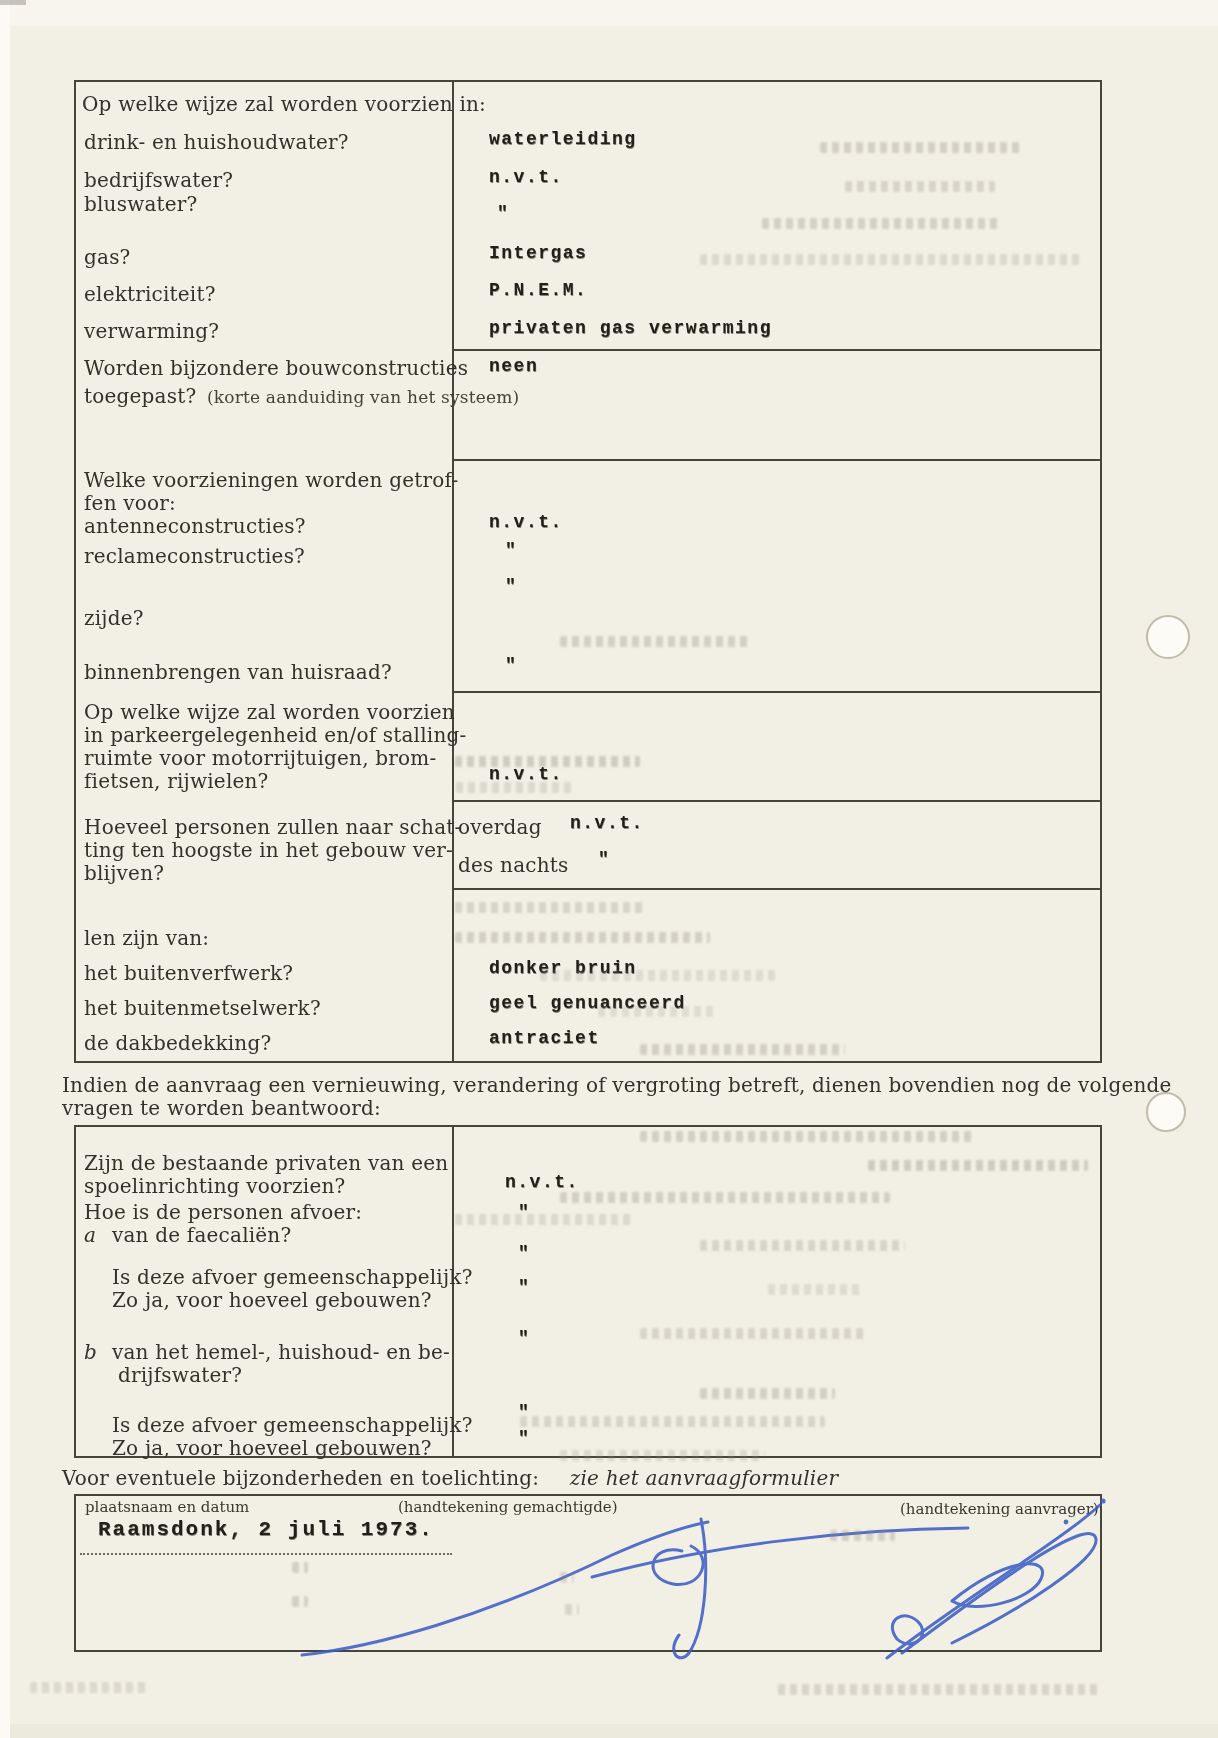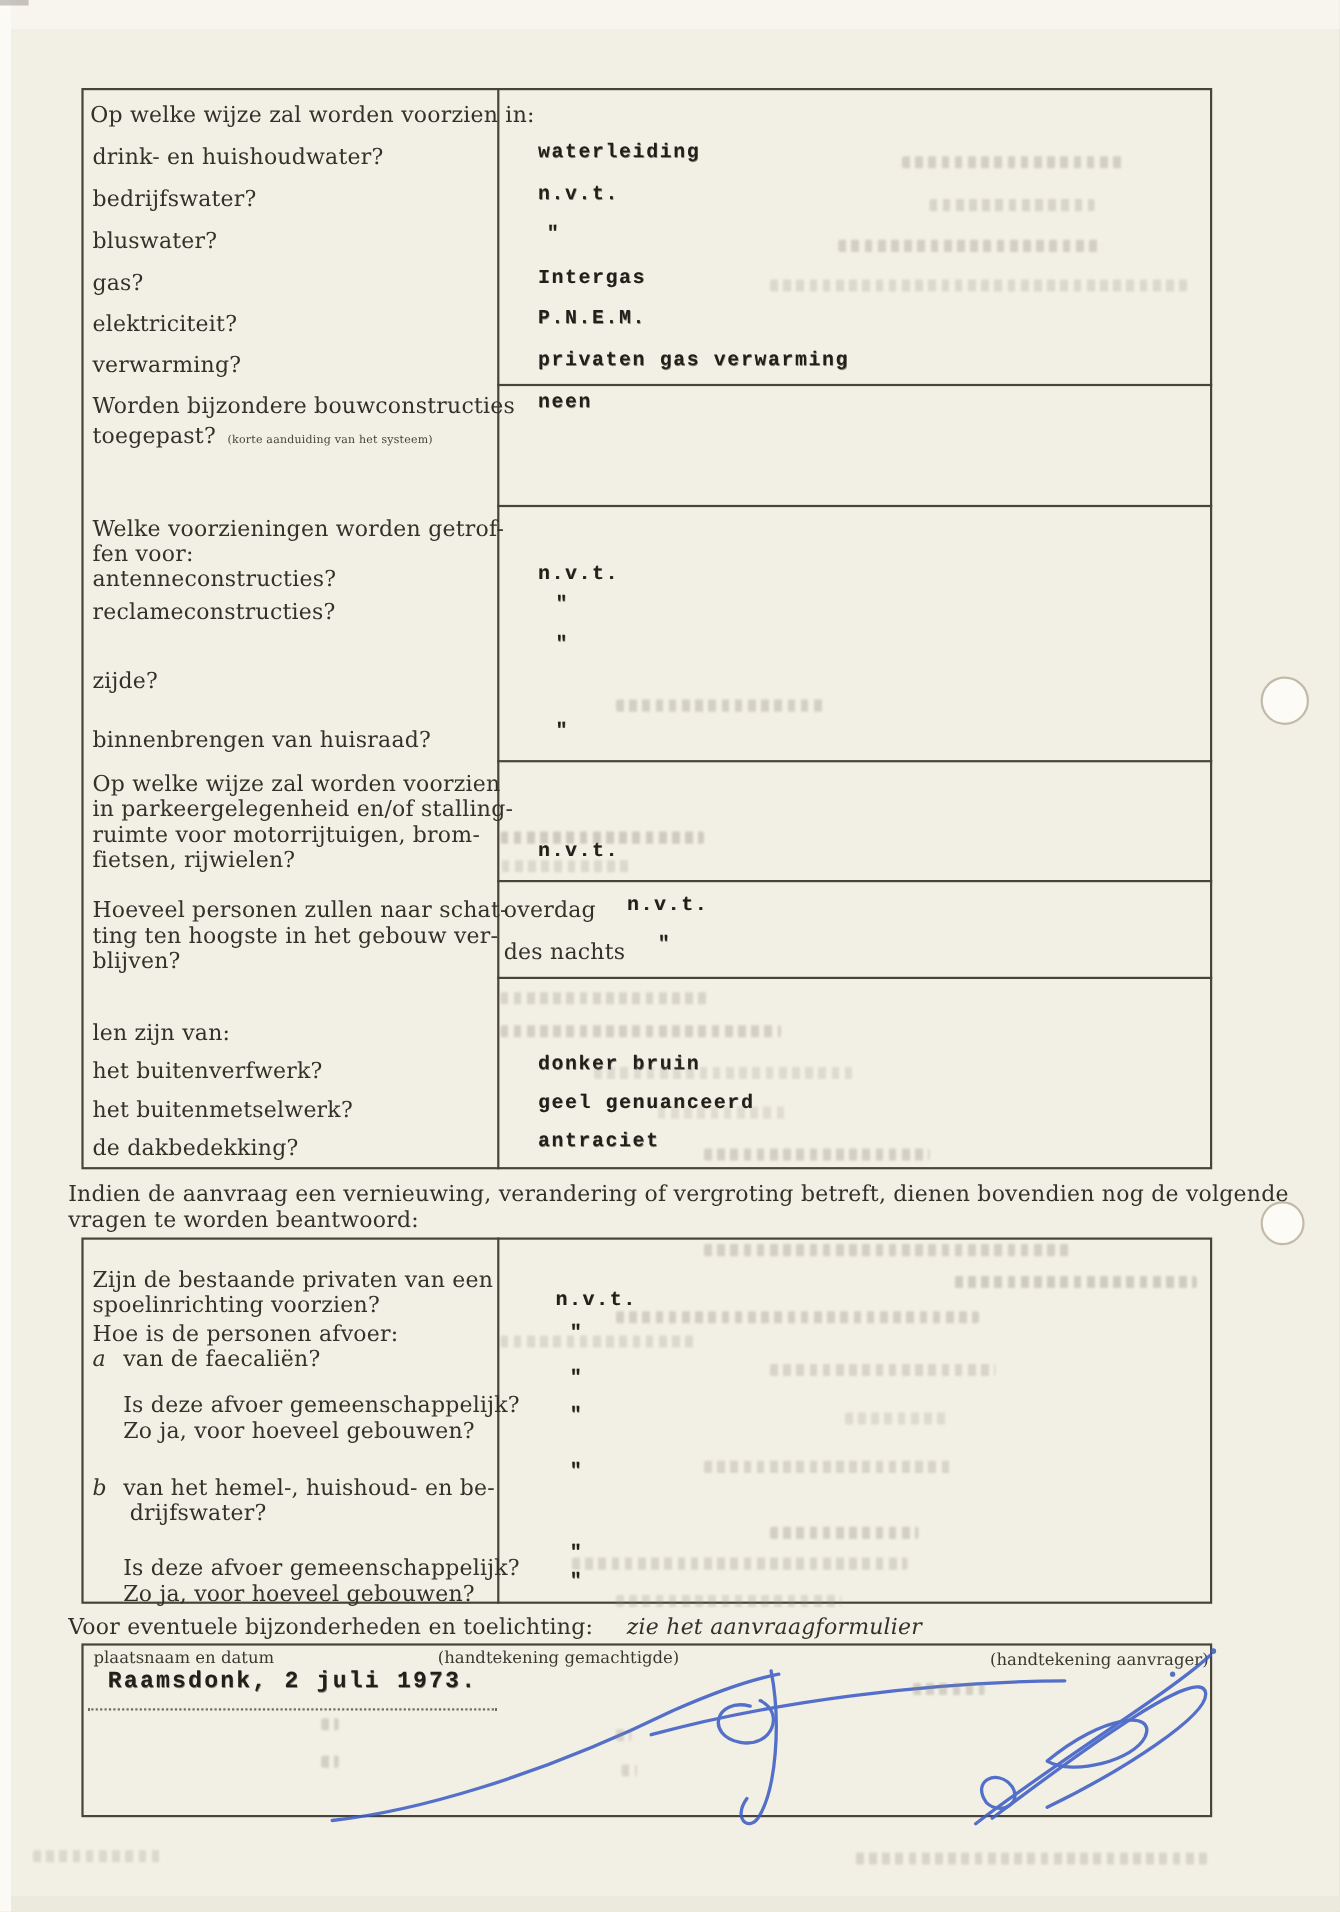"bluswater?" div.q { top: 206px -> 192px }
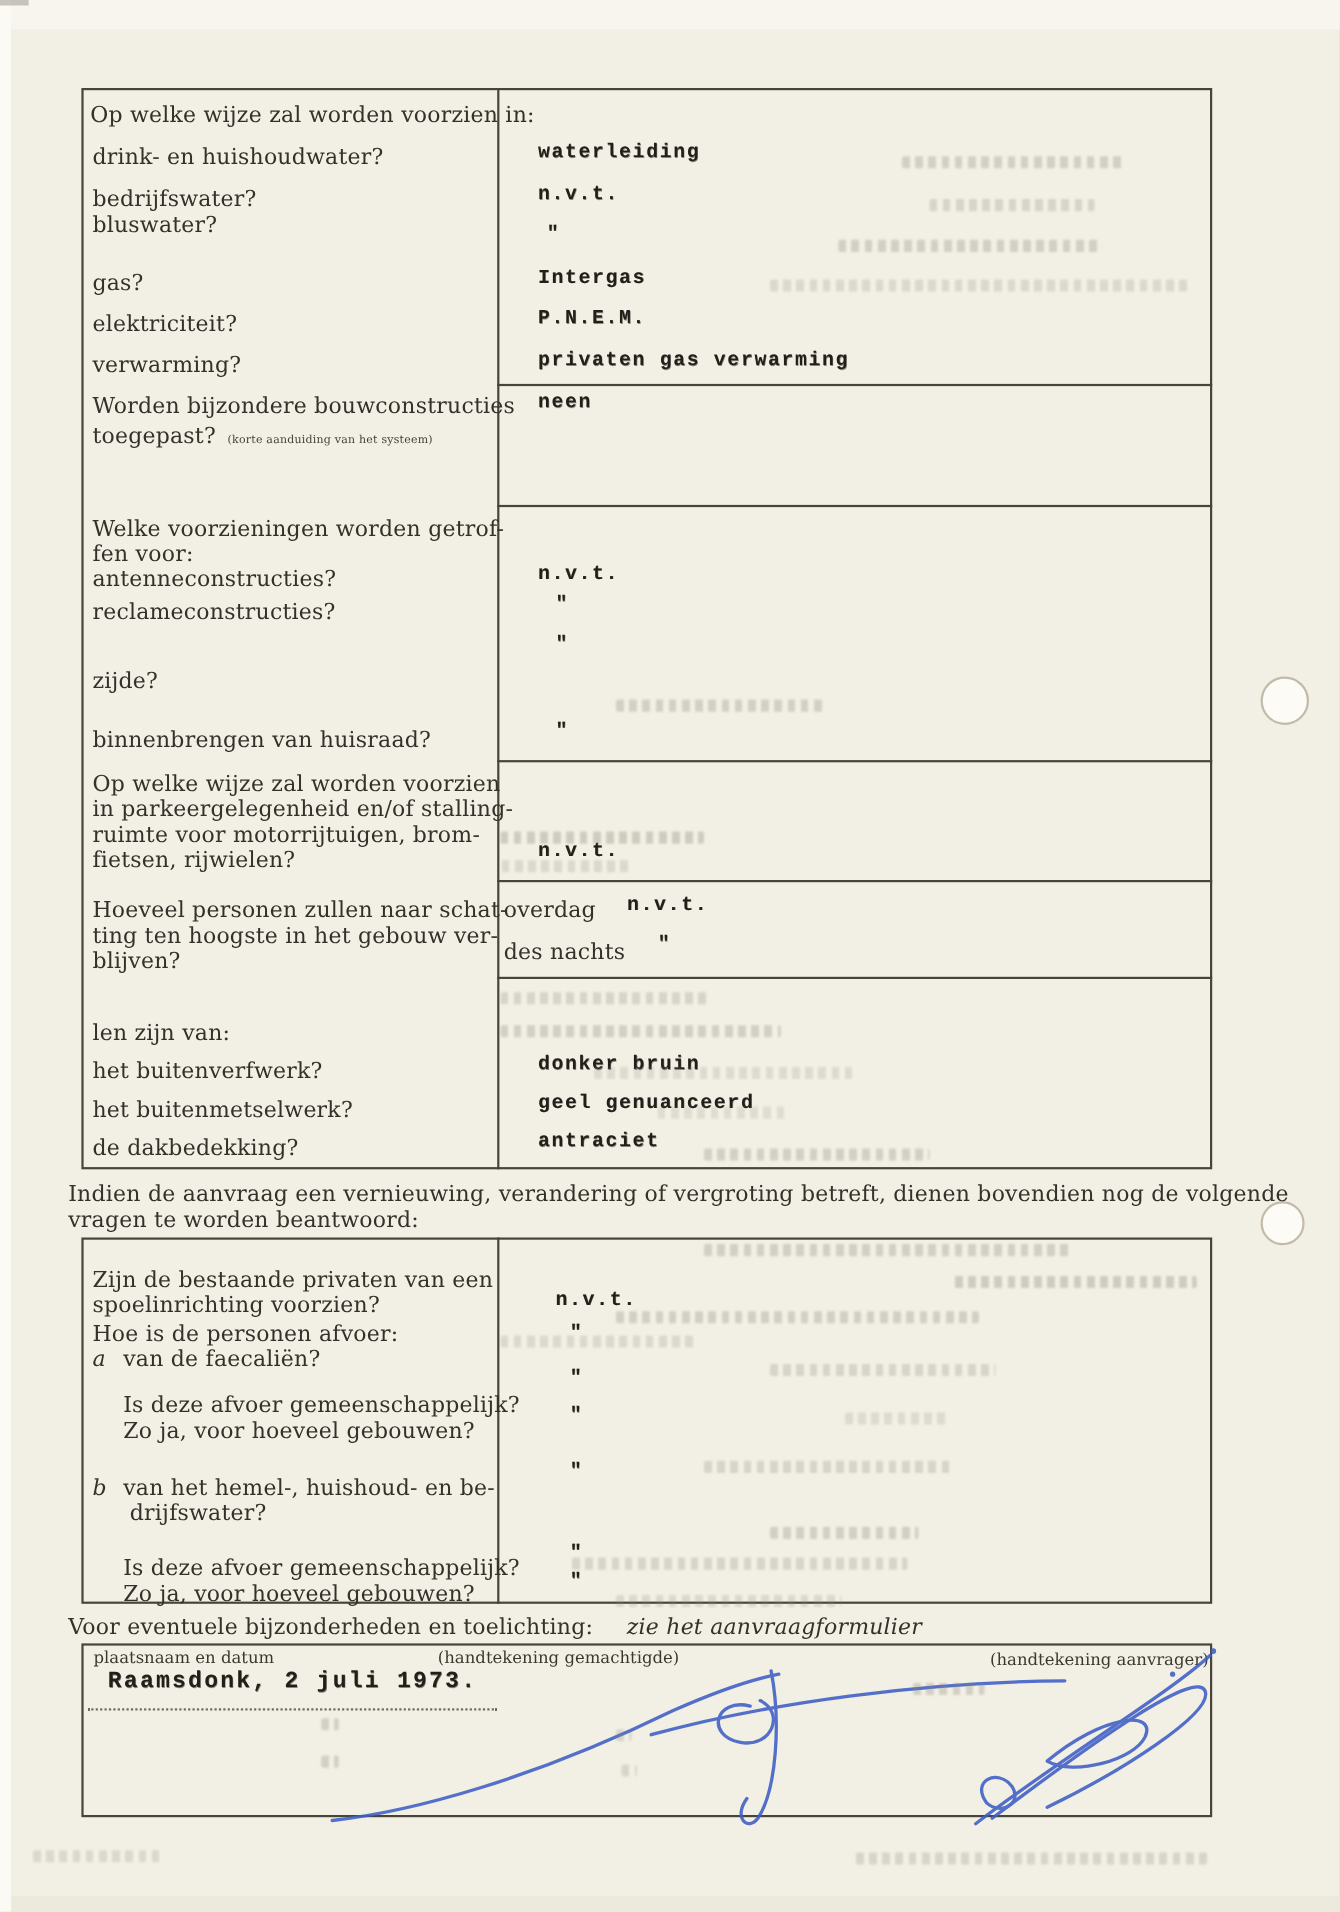"(korte aanduiding van het systeem)" .qs { font-size: 10px -> 17px }
